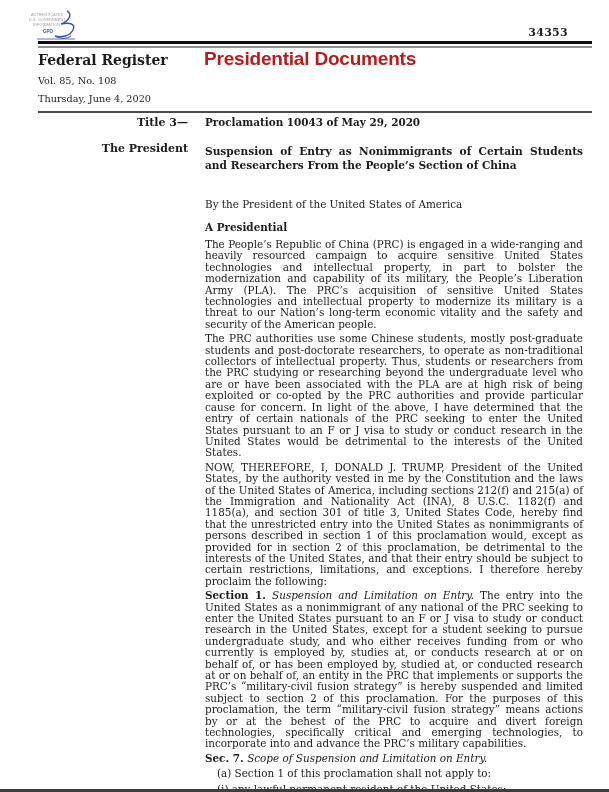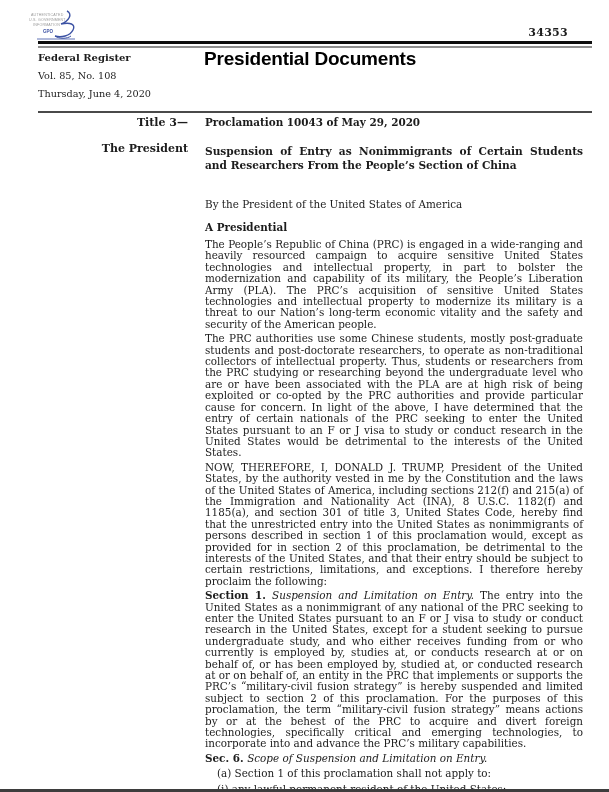"Federal Register" .masthead-left .pub { font-size: 10px -> 14px }
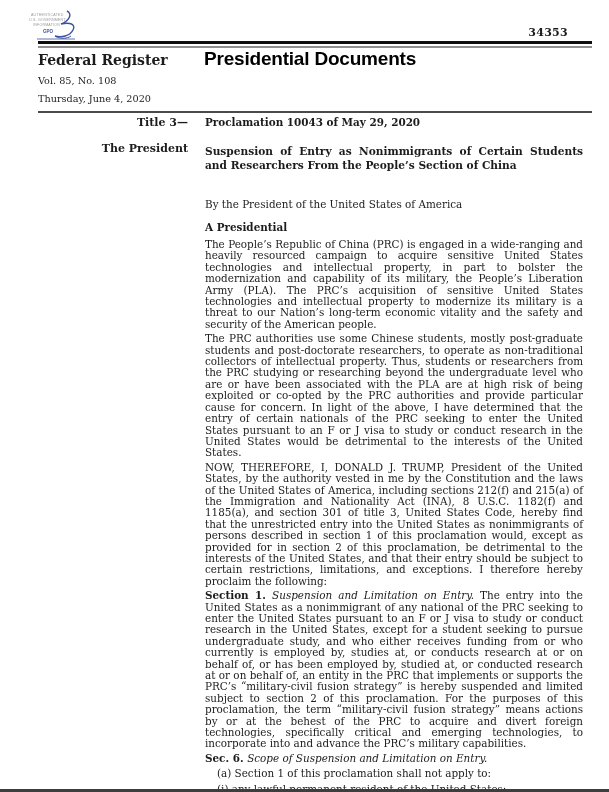"Presidential Documents" .pd-heading { color: #000000 -> #b91c1c }
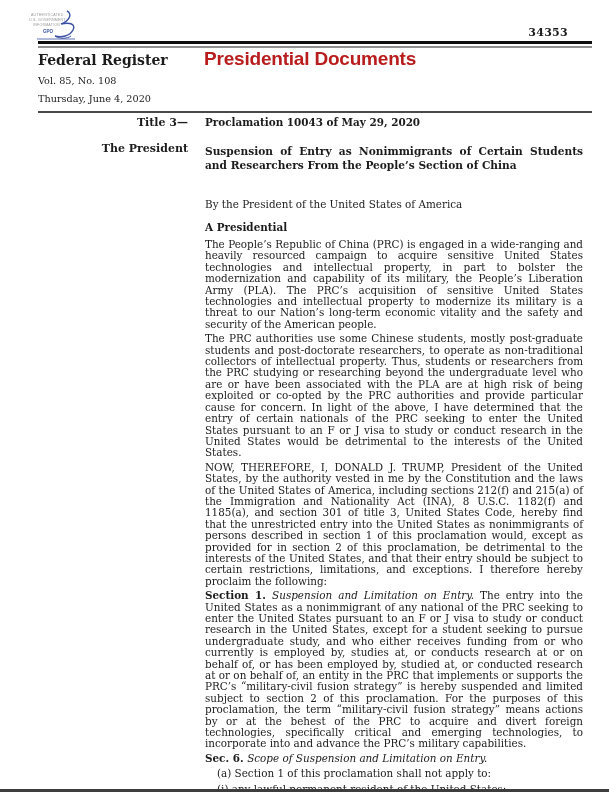"Sec. 6." span.sec-label { text: 6 -> 7 }
